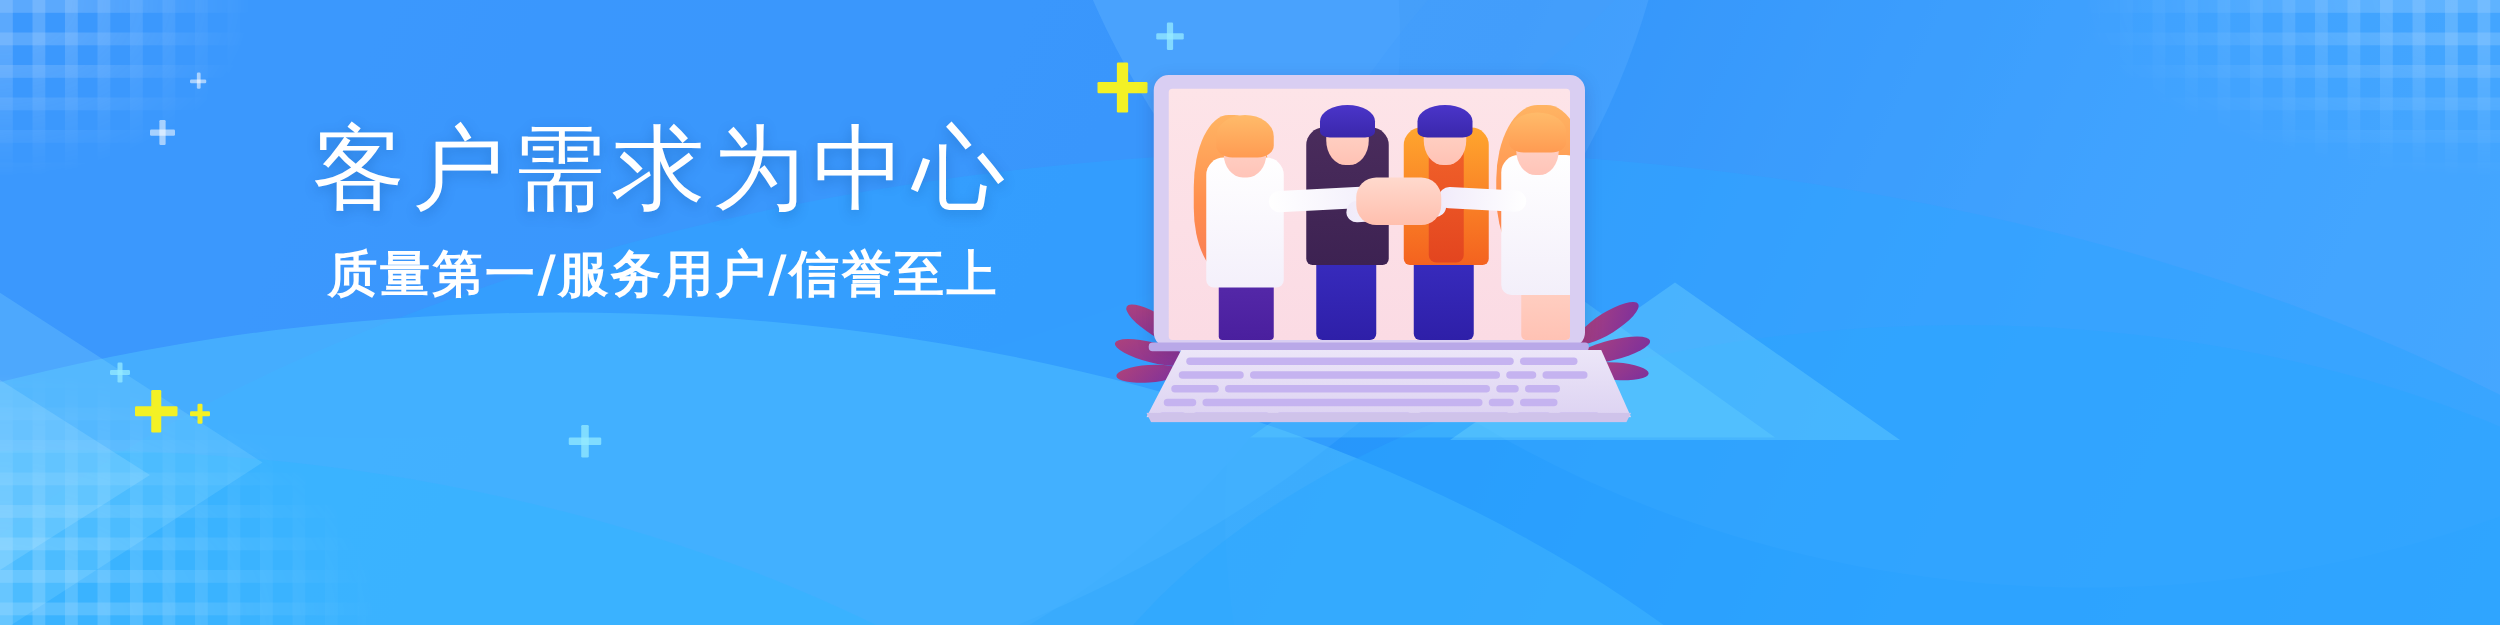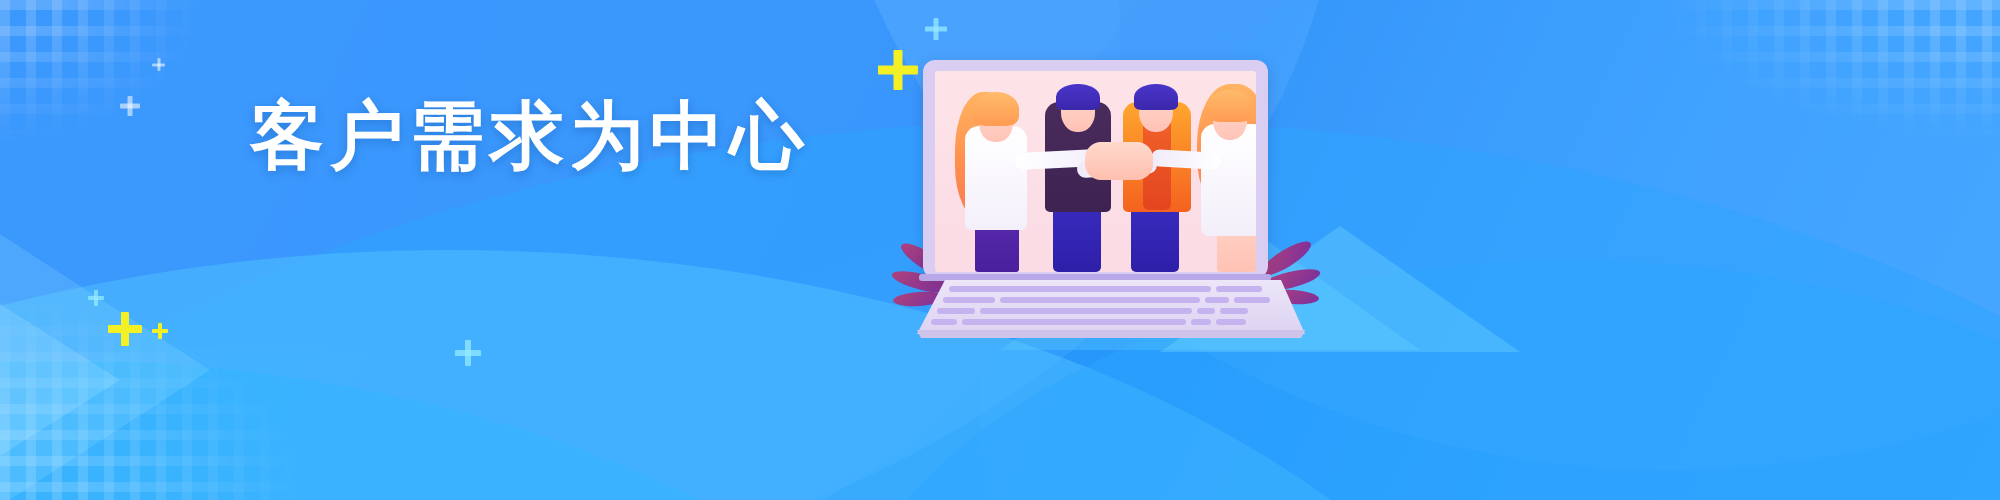"客户需求为中心" .headline { font-weight: bold -> normal }
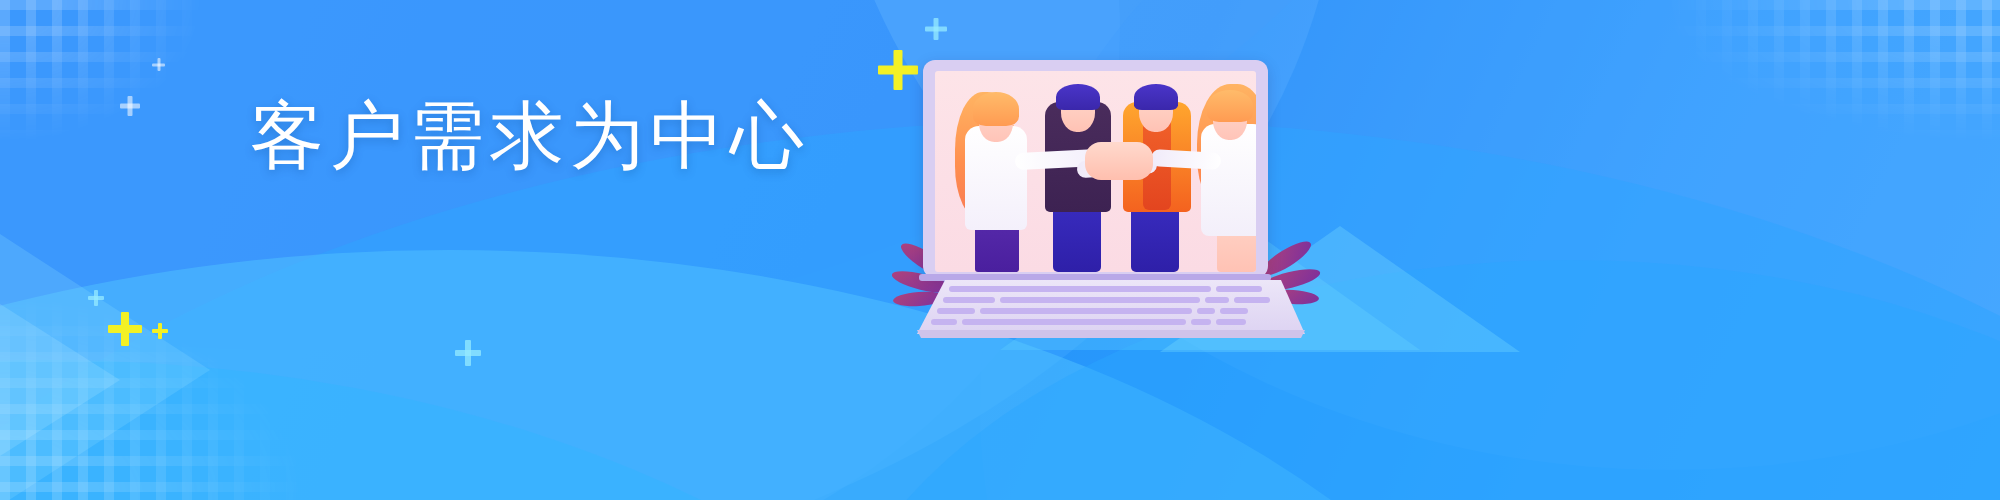"质量第一/服务用户/信誉至上" p.subheadline { html: none -> <p>质量第一/服务用户/信誉至上</p> }
